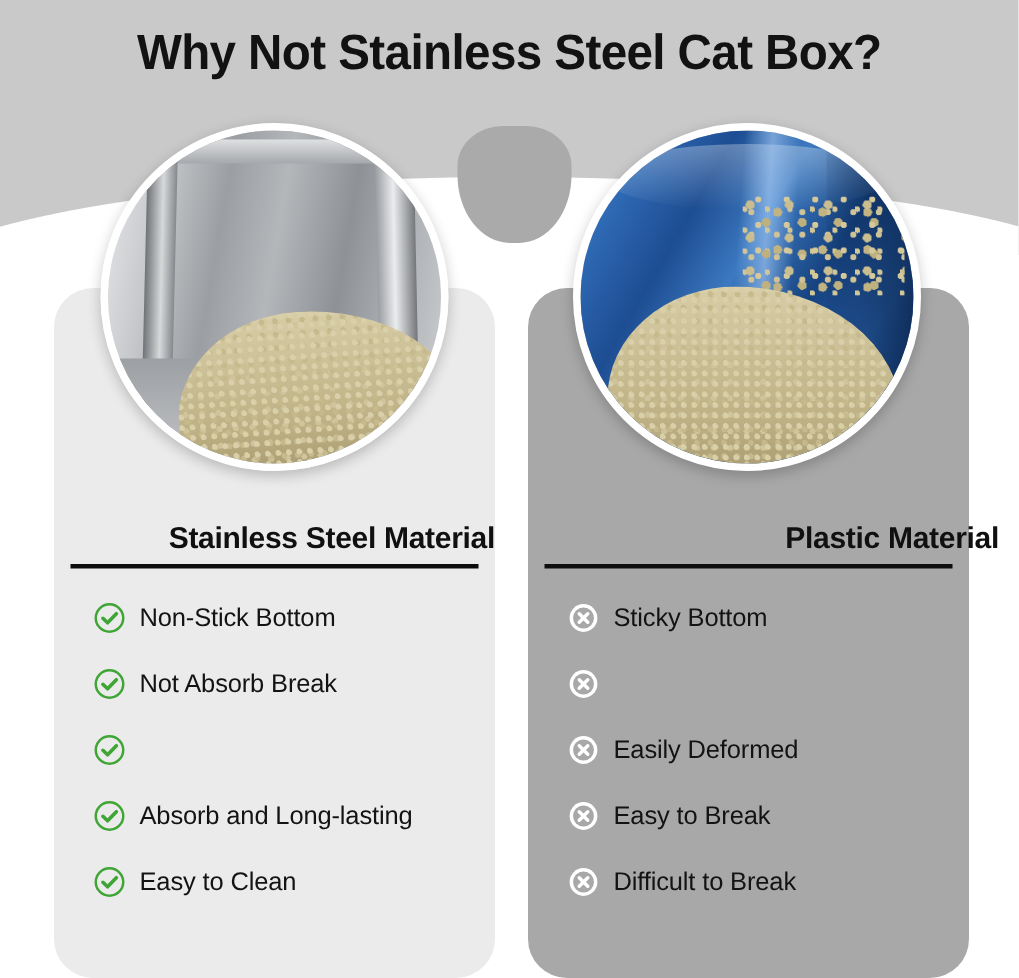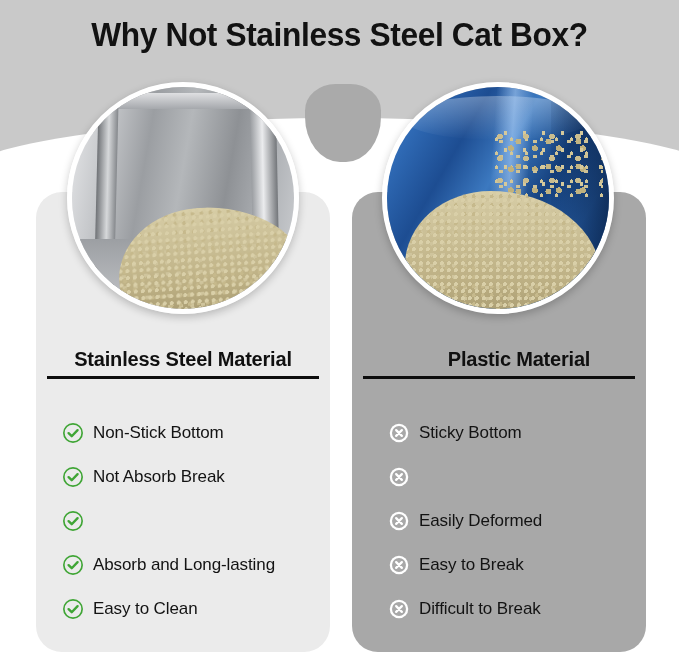"Stainless Steel Material" .heading { text-align: center -> right }
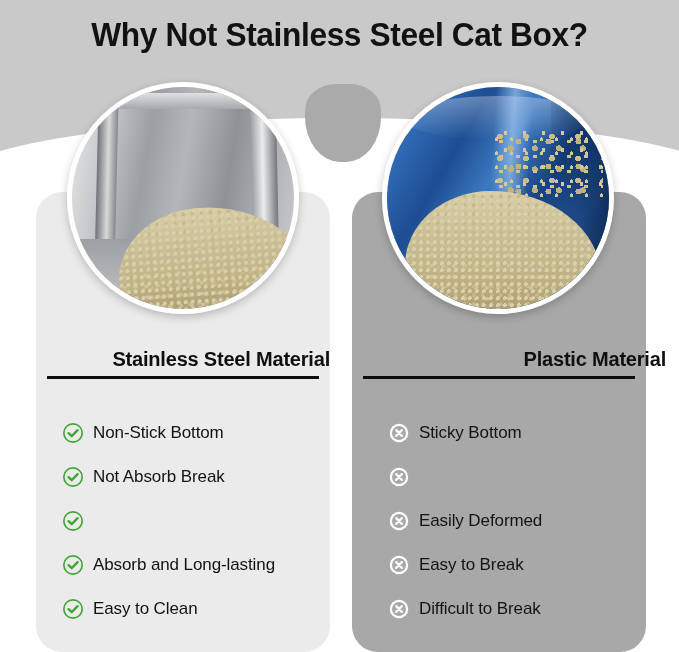"Non-Stick Bottom" .list { top: 411px -> 390px }
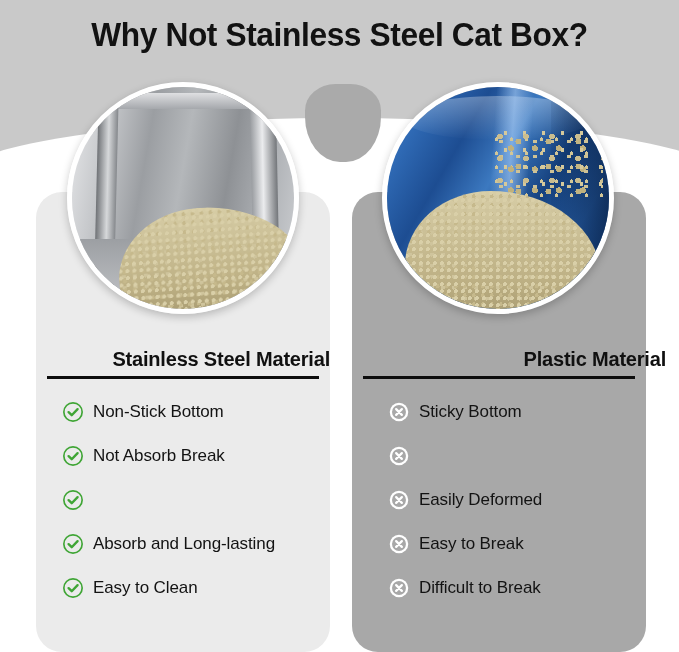"Sticky Bottom" .list-right { padding-left: 36px -> 26px }
